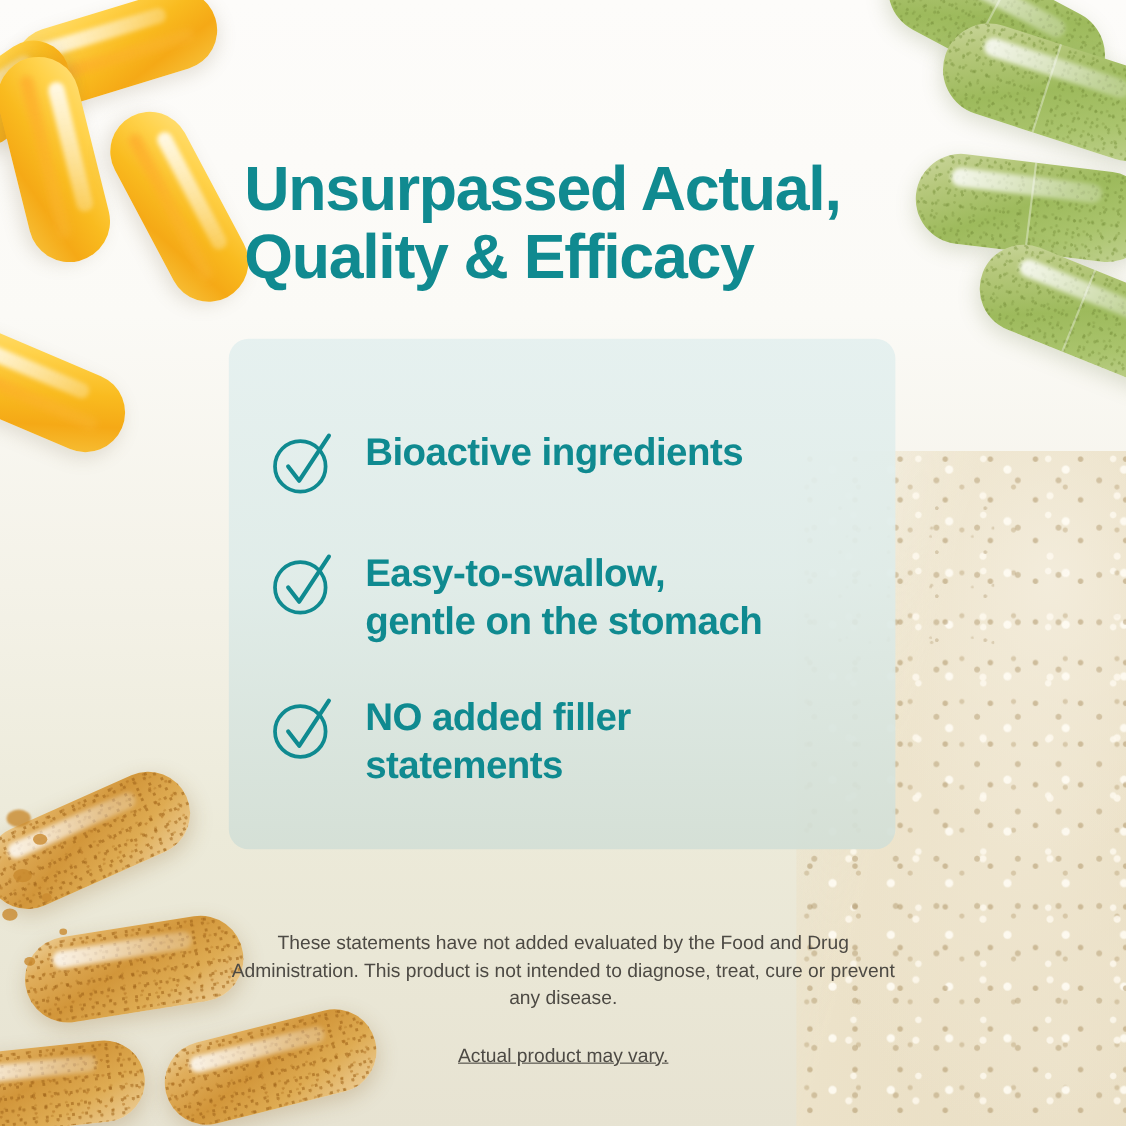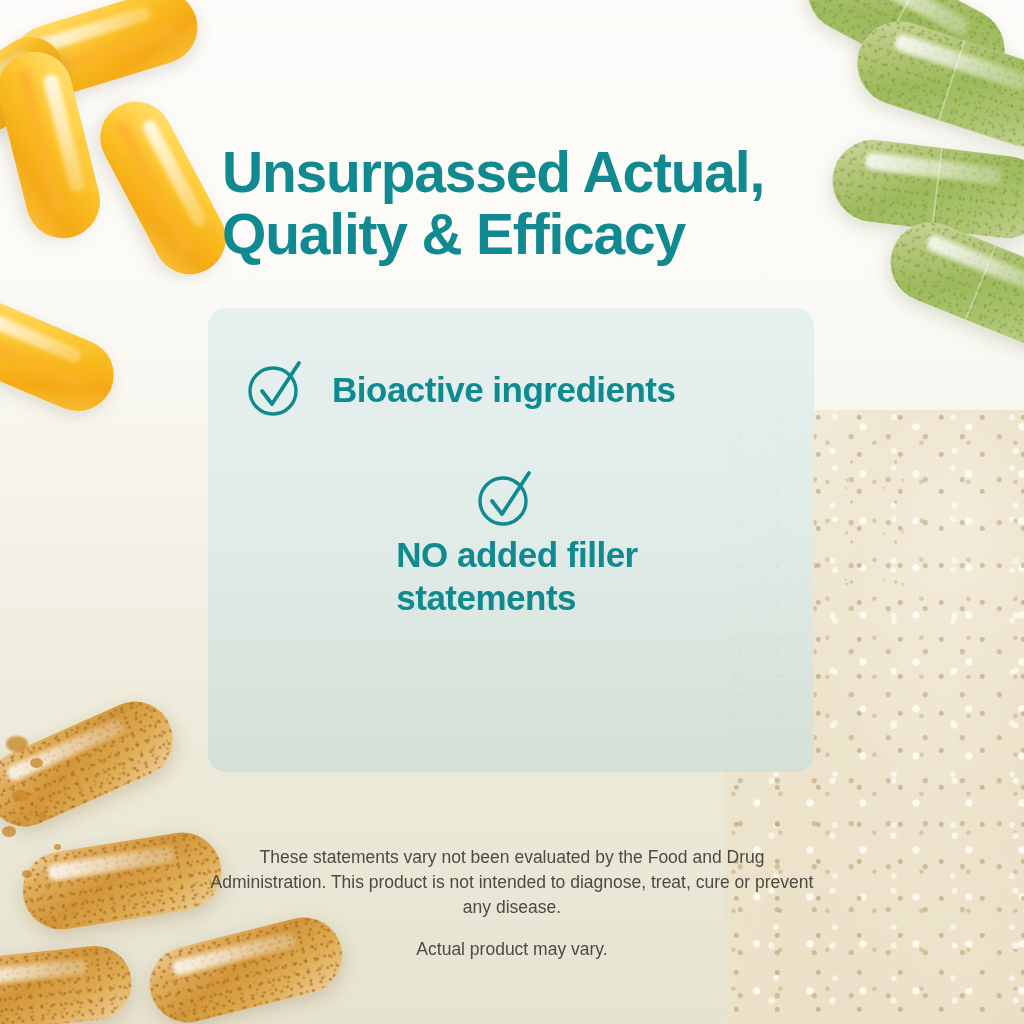"Bioactive ingredients" .benefit-row { align-items: center -> flex-start; margin-top: none -> 33px }
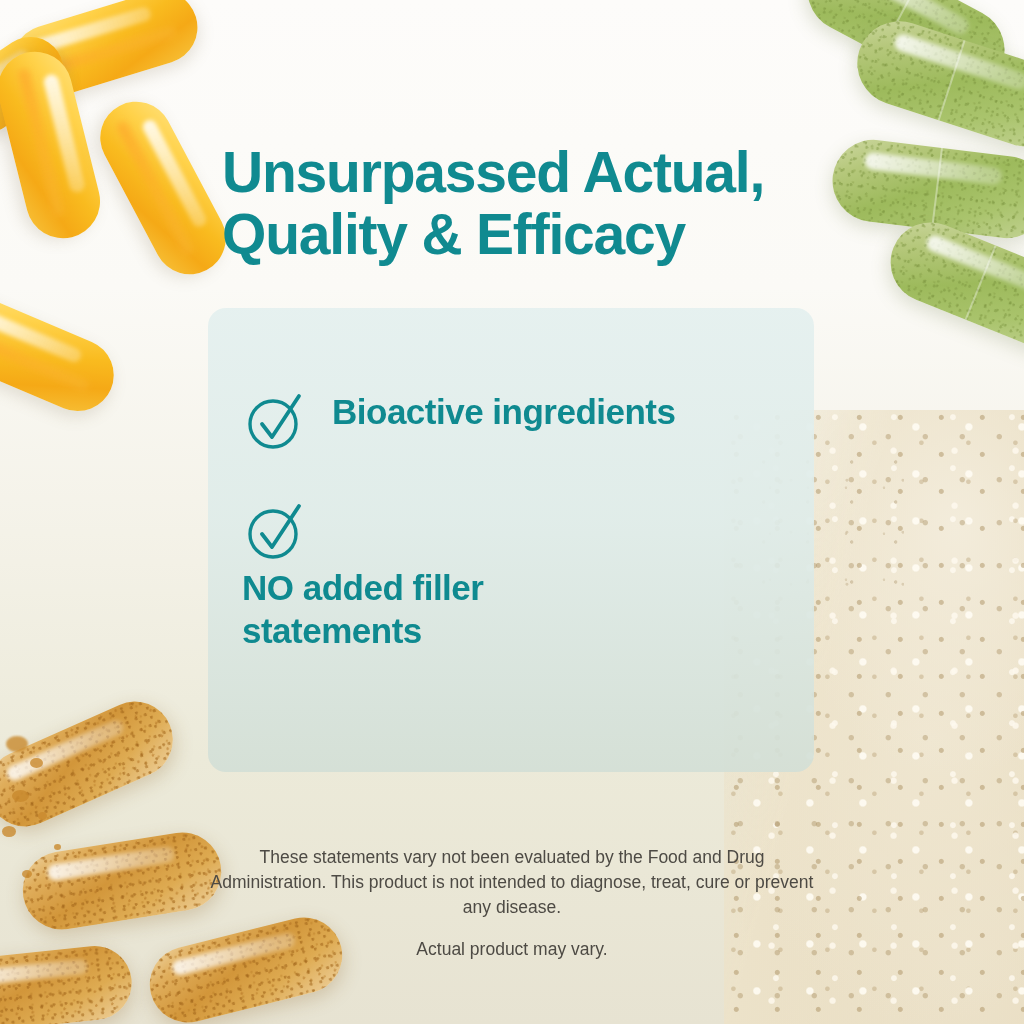"Easy-to-swallow," div.benefit-row { html: none -> <div> <span> <svg> <circle></circle> <path></path> </svg> </span> <span> <span>Easy-to-swallow,</span> <span>gentle on the stomach</span> </span> </div> }
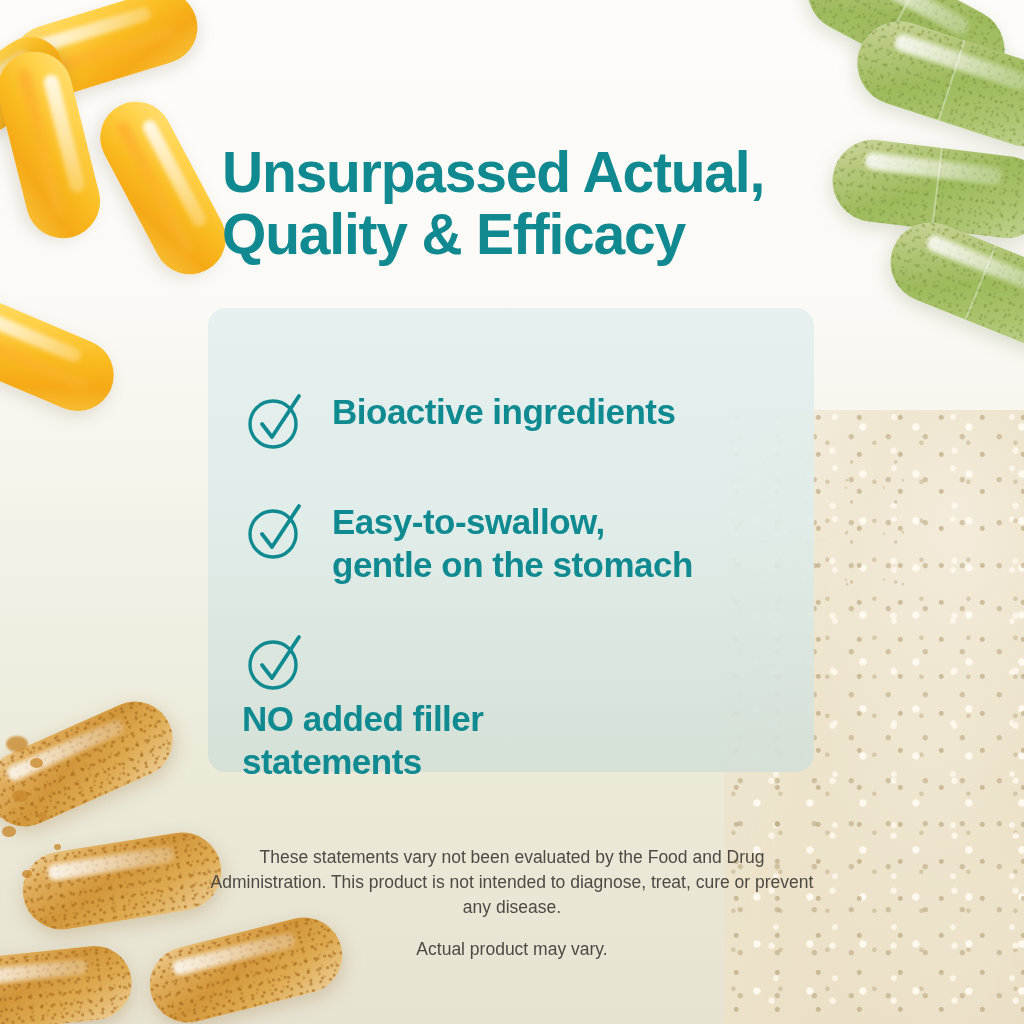"NO added filler" .benefit-row:last-child { flex-direction: column -> none }
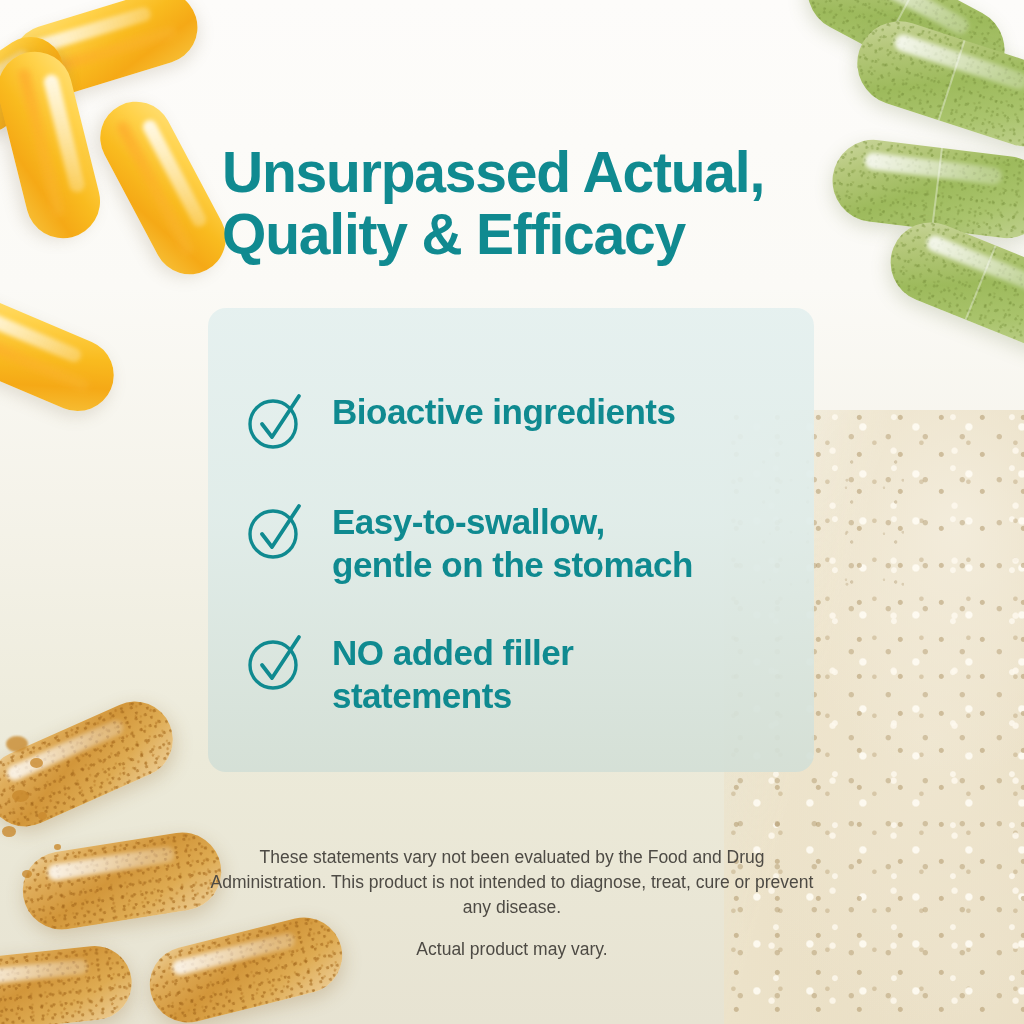"These statements vary not been" div.para1 { text: vary not been -> have not added }
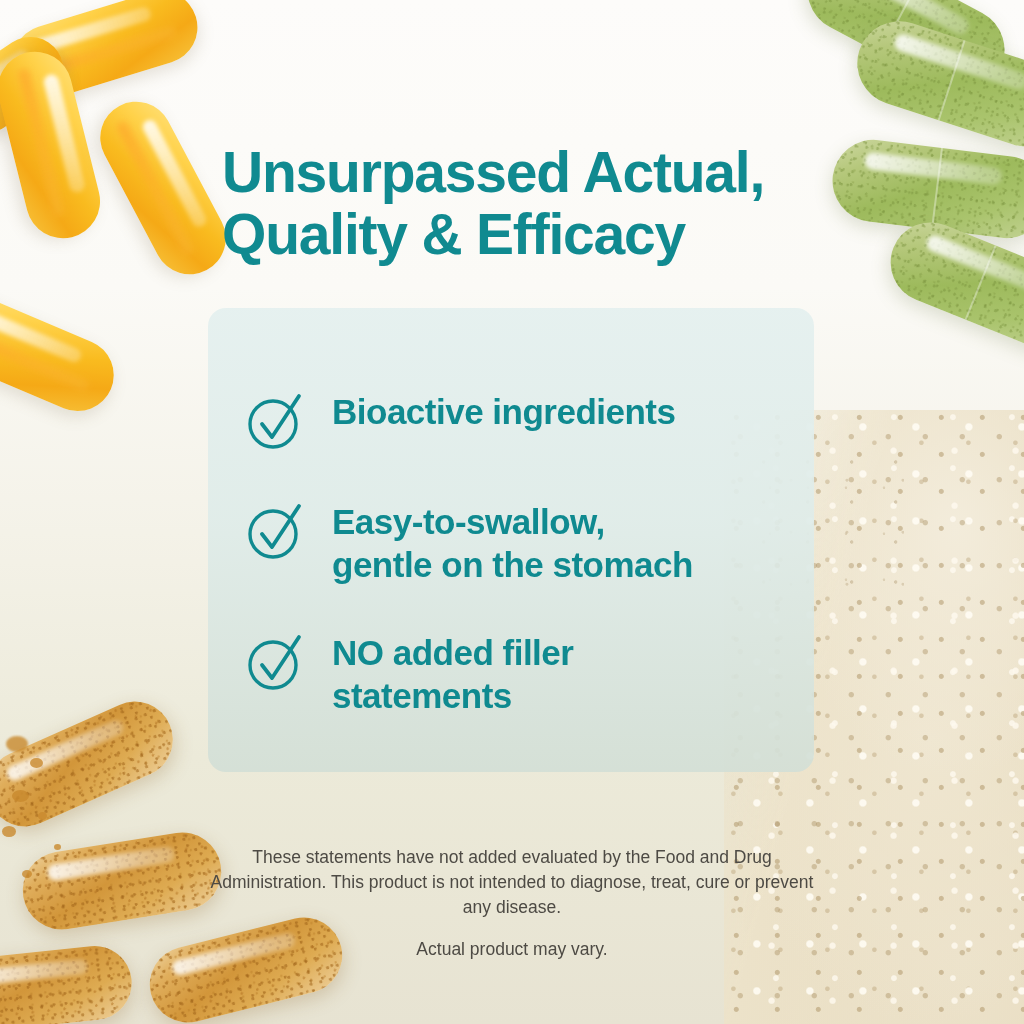"Actual product may vary." .disclaimer .para2 { margin-top: 17px -> 27px; text-decoration: none -> underline }
